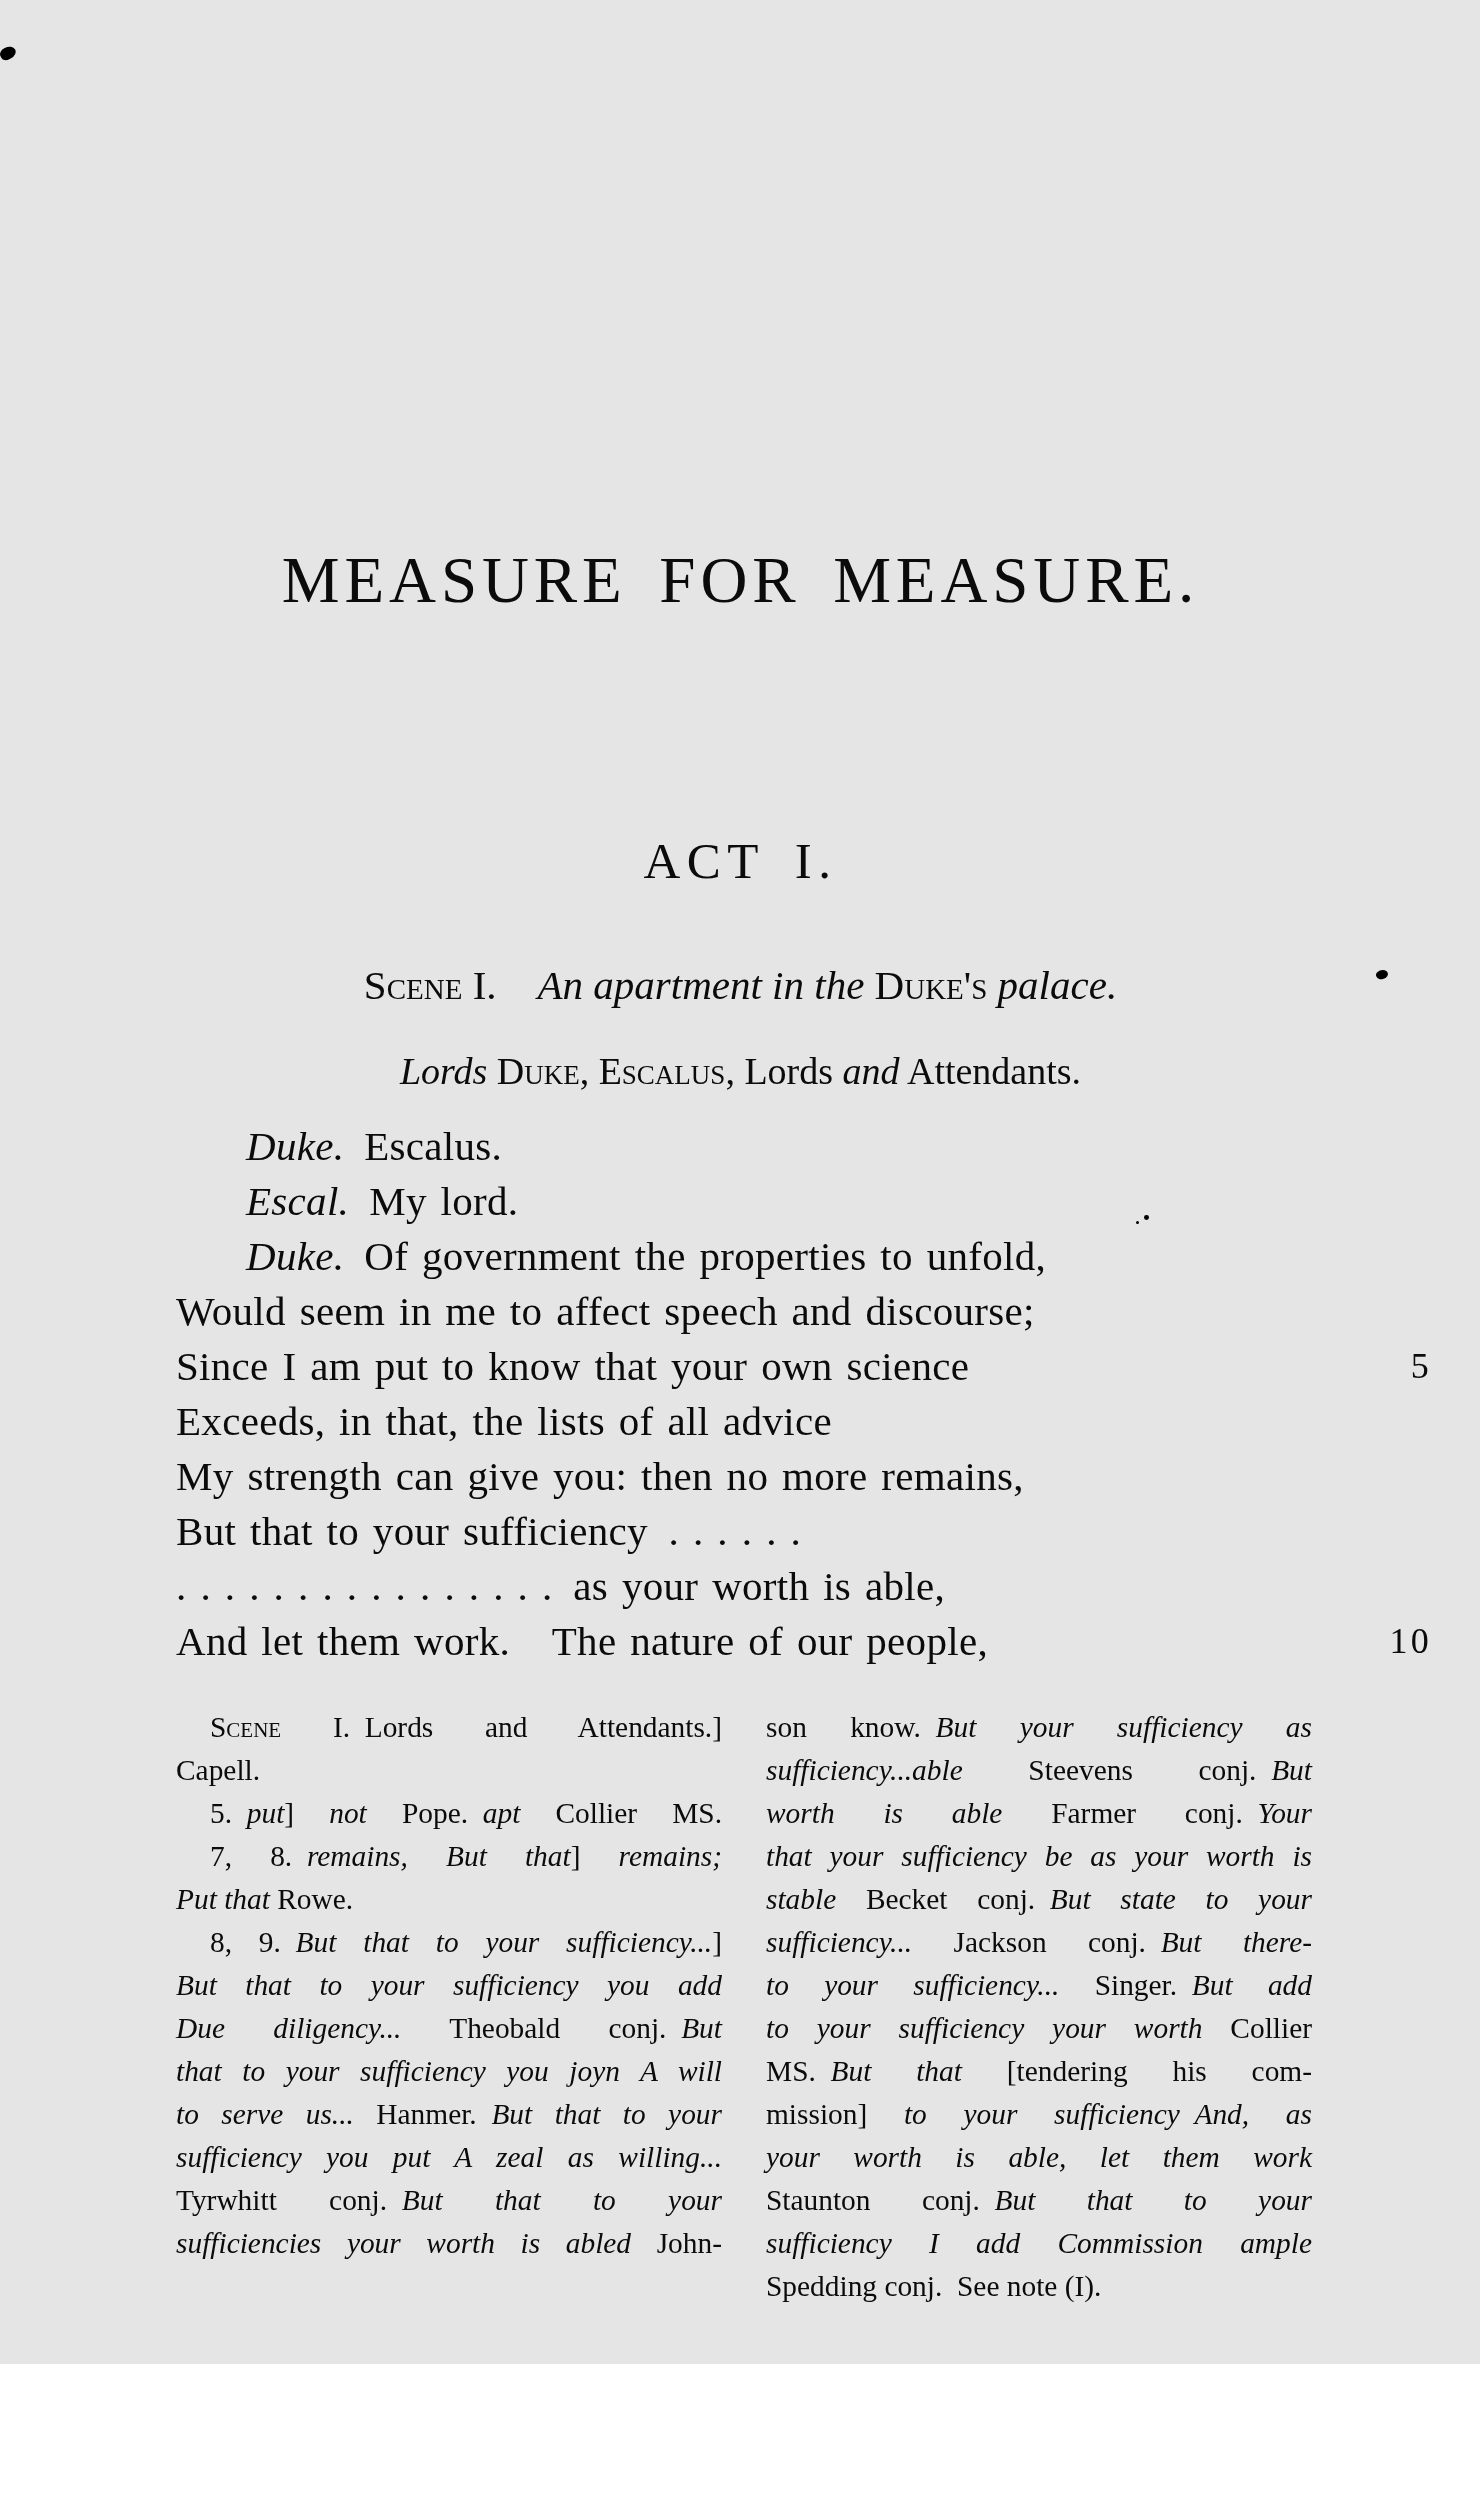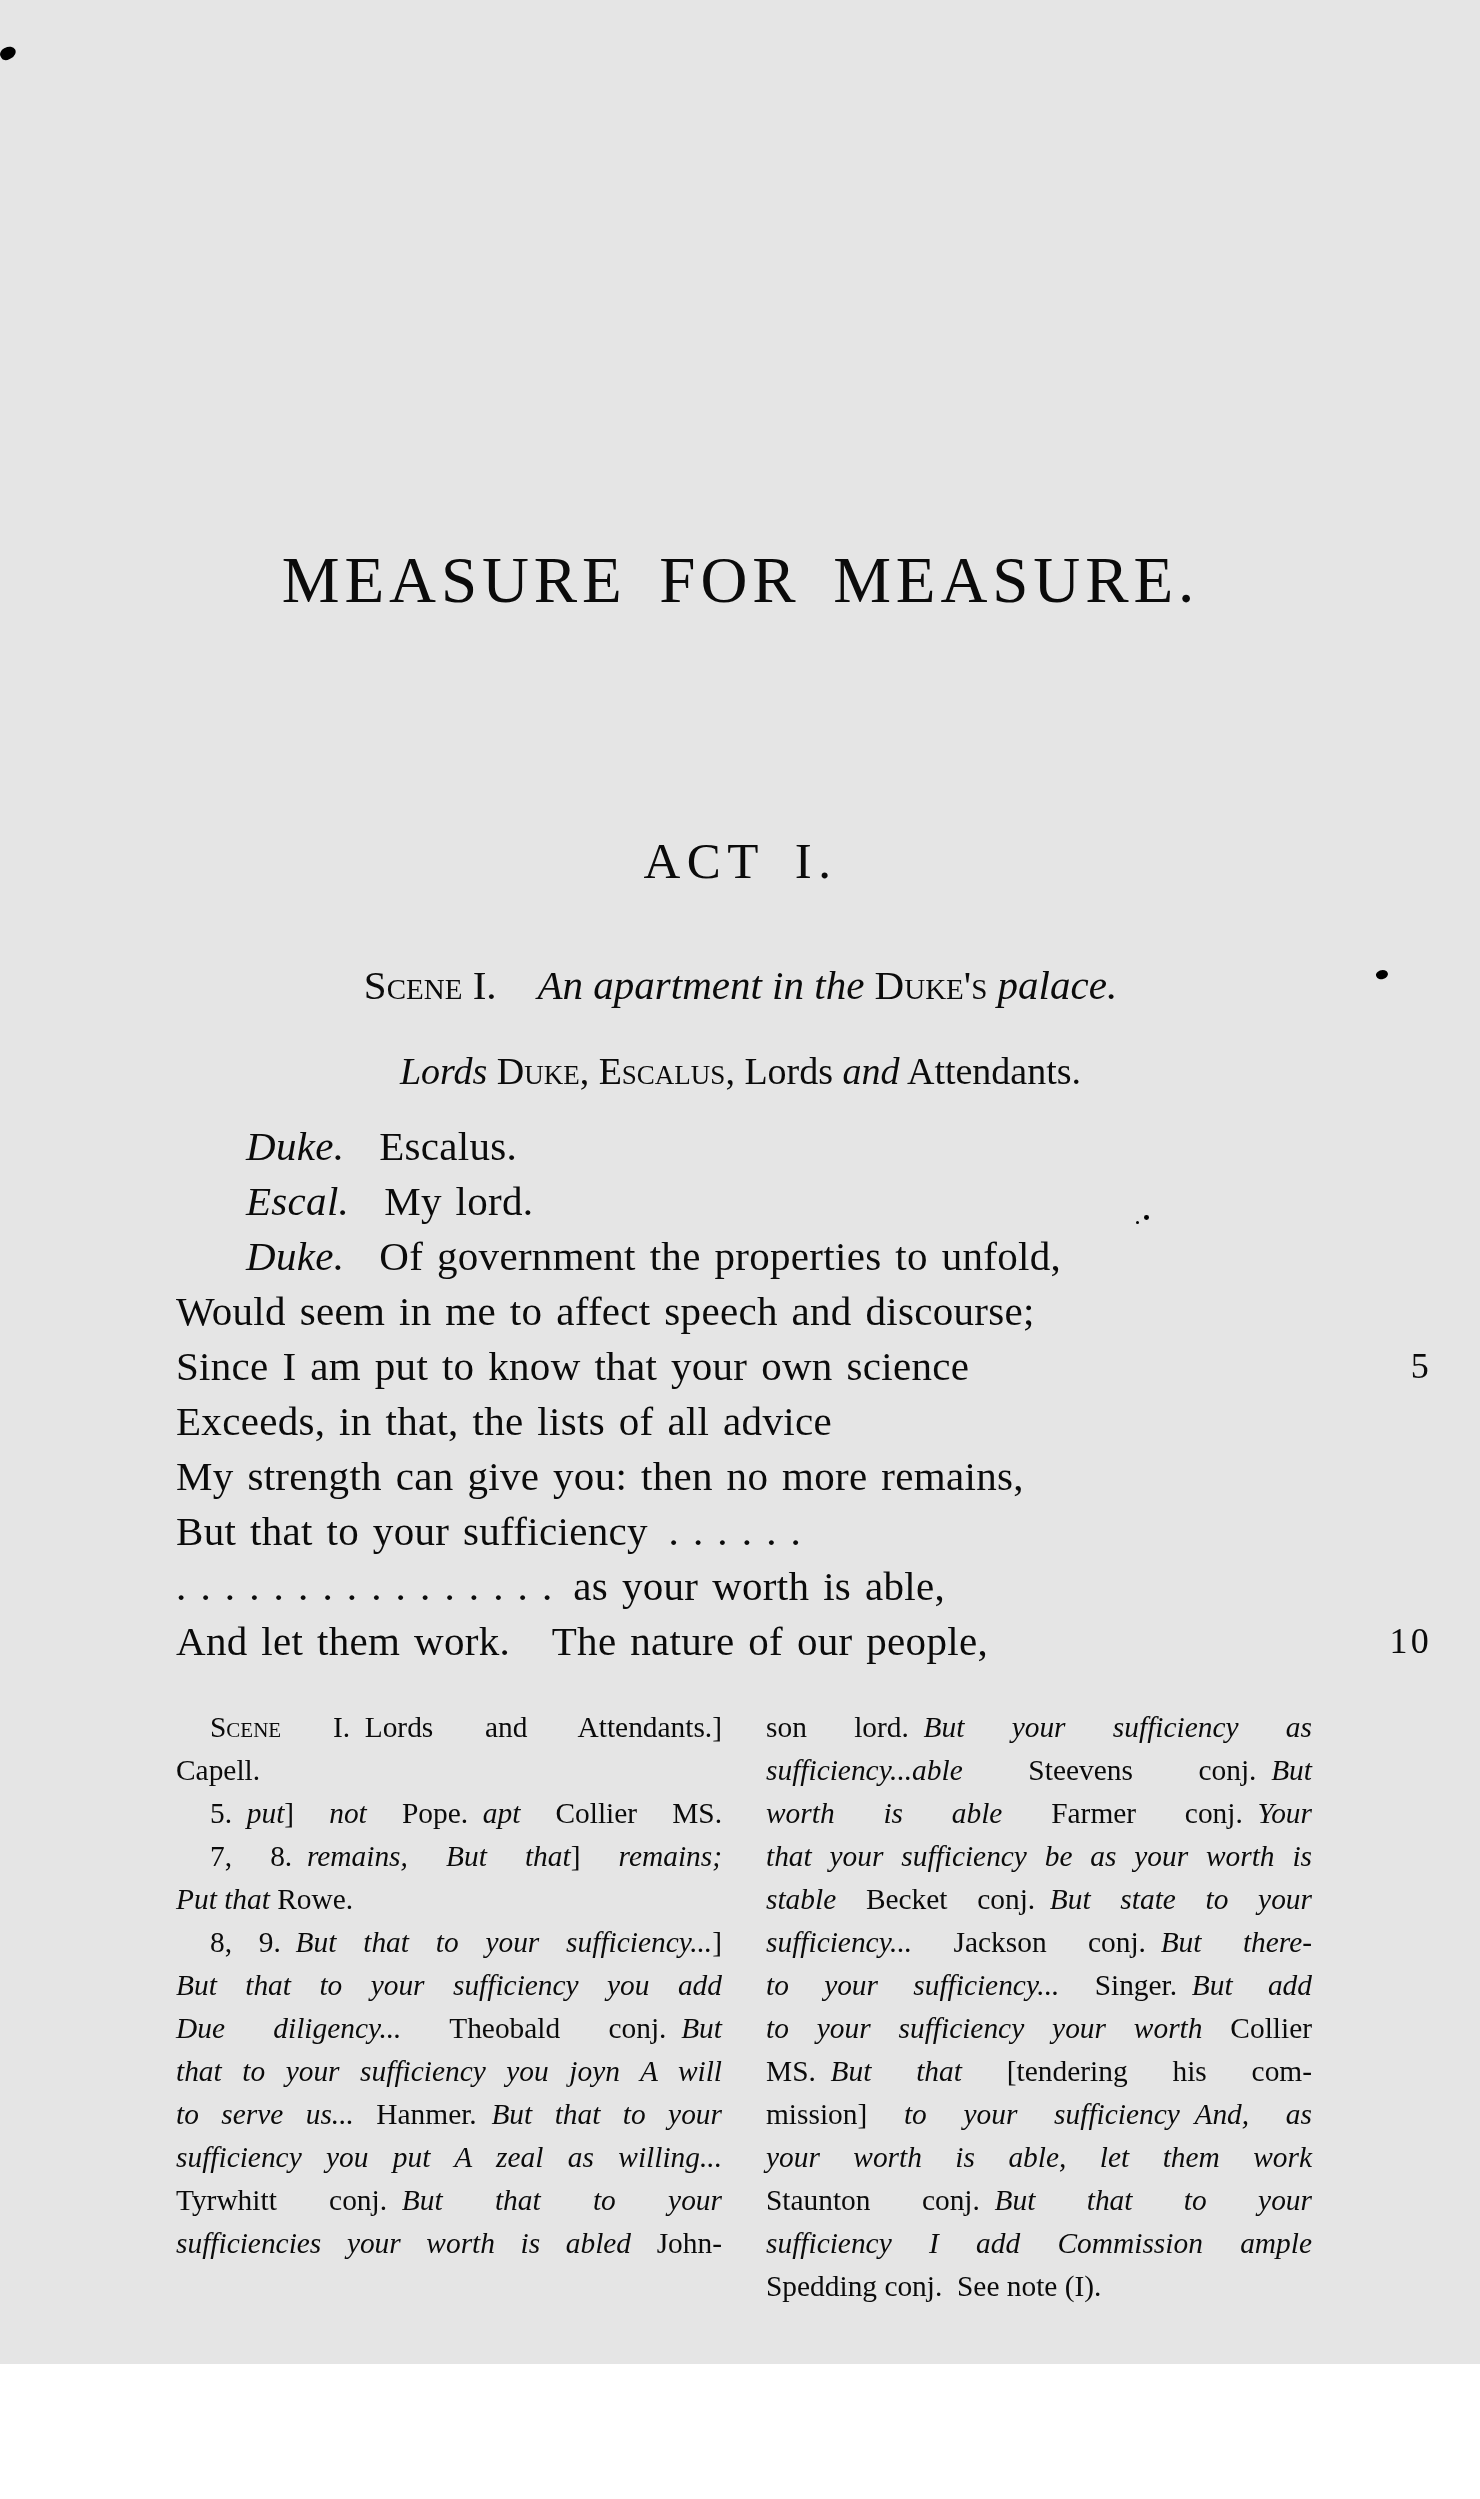"Duke." .dialogue-line .speaker { margin-right: 35px -> 20px }
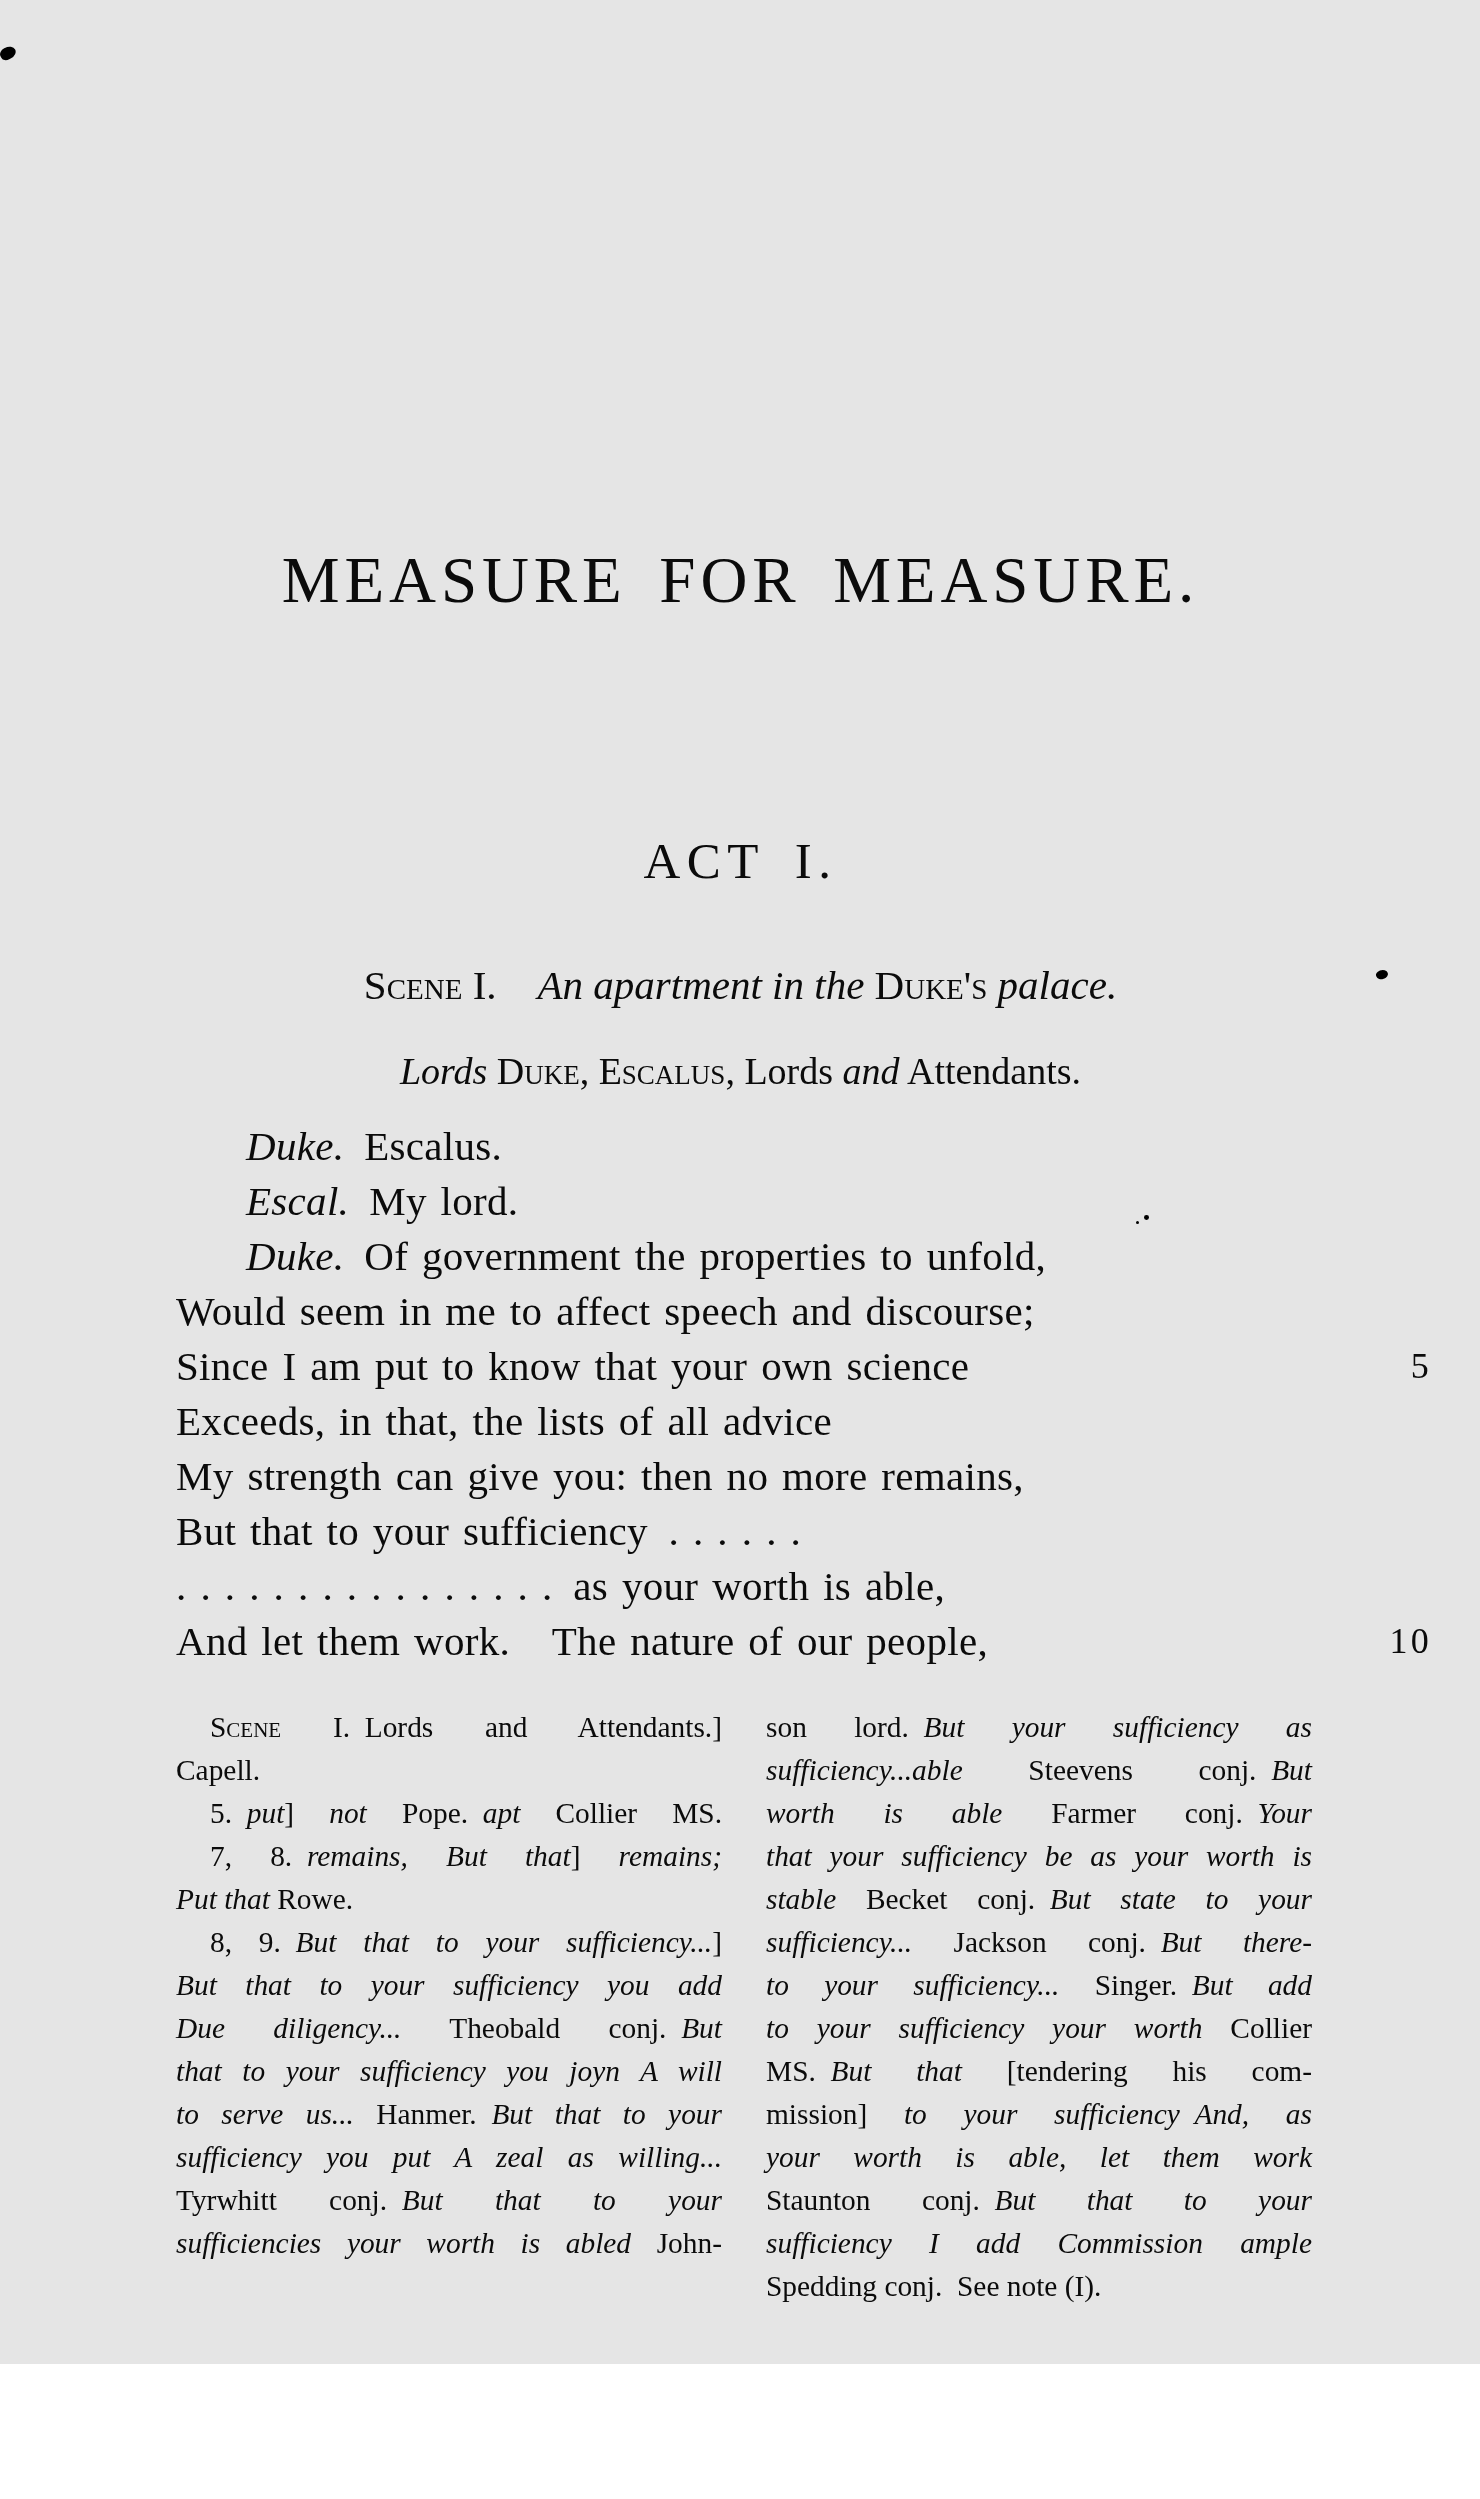"son lord." span.rm { text: lord -> know }
